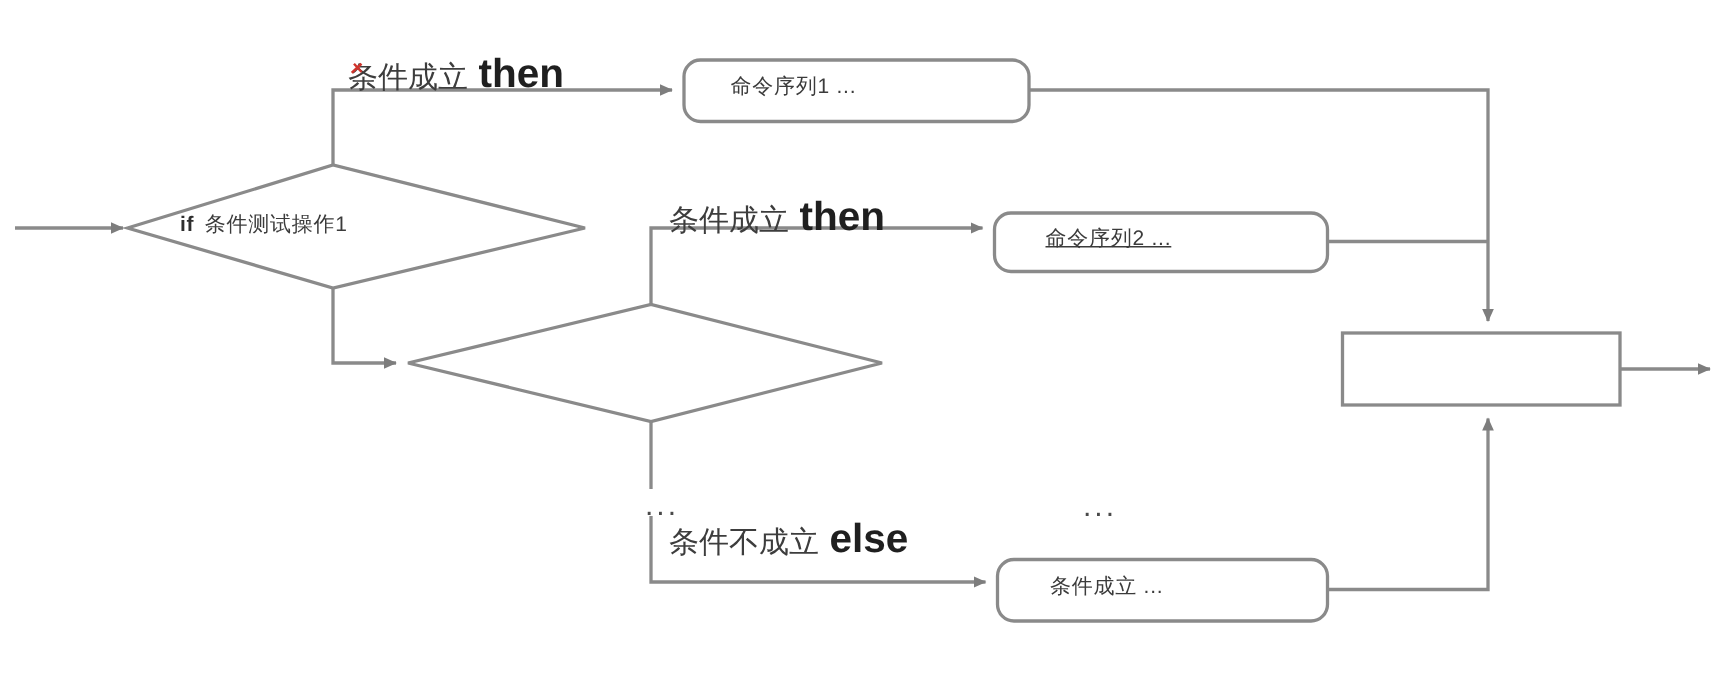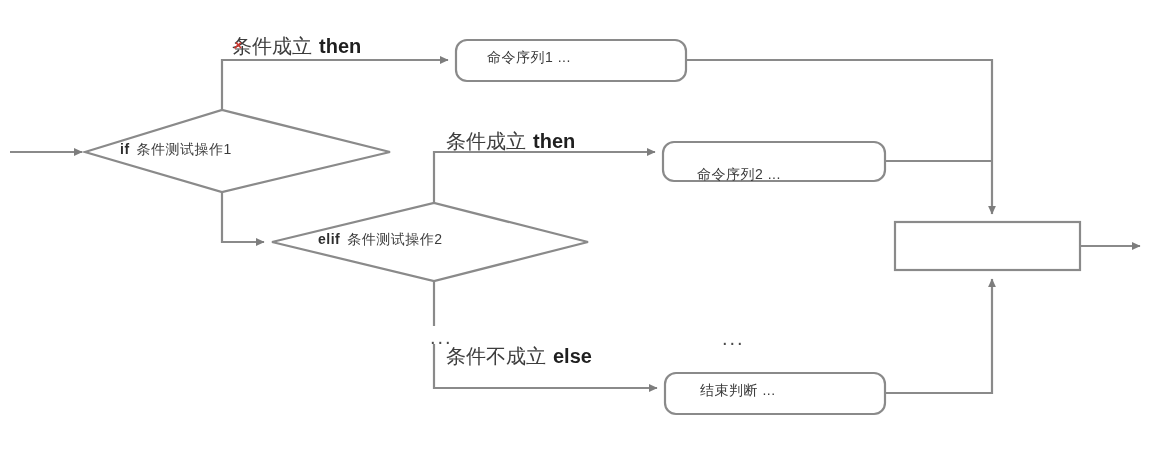"then" .edge-label .kw { font-size: 20px -> 27px }
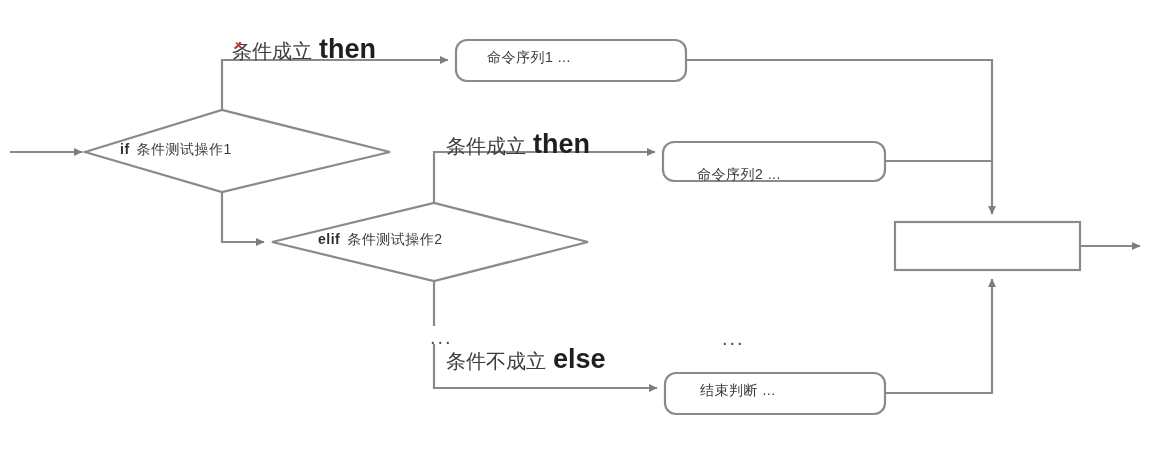"命令序列2 ..." div.node-label { text-decoration: none -> underline; top: 167px -> 151px }
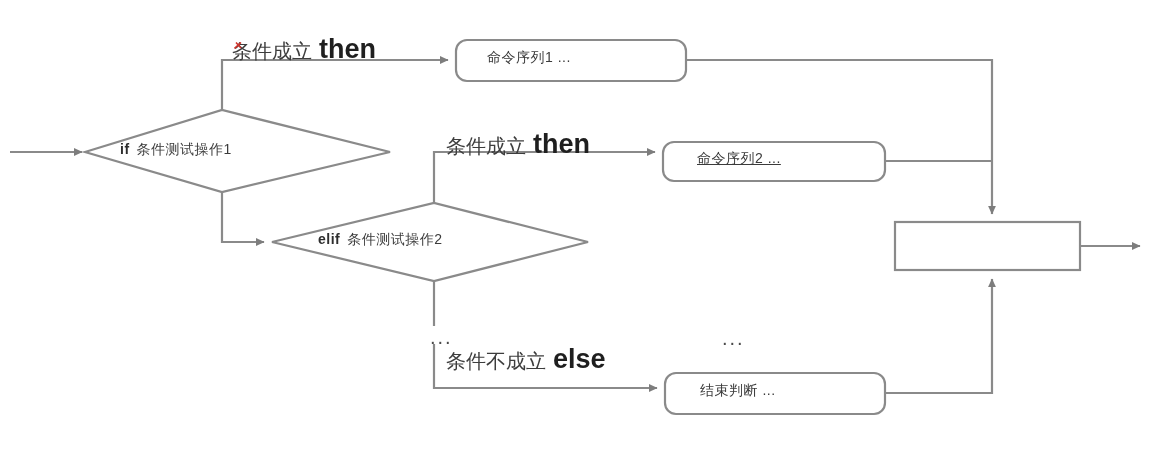"elif 条件测试操作2" div.node-label { html: <div> <span>elif</span><span>条件测试操作2</span> </div> -> none }
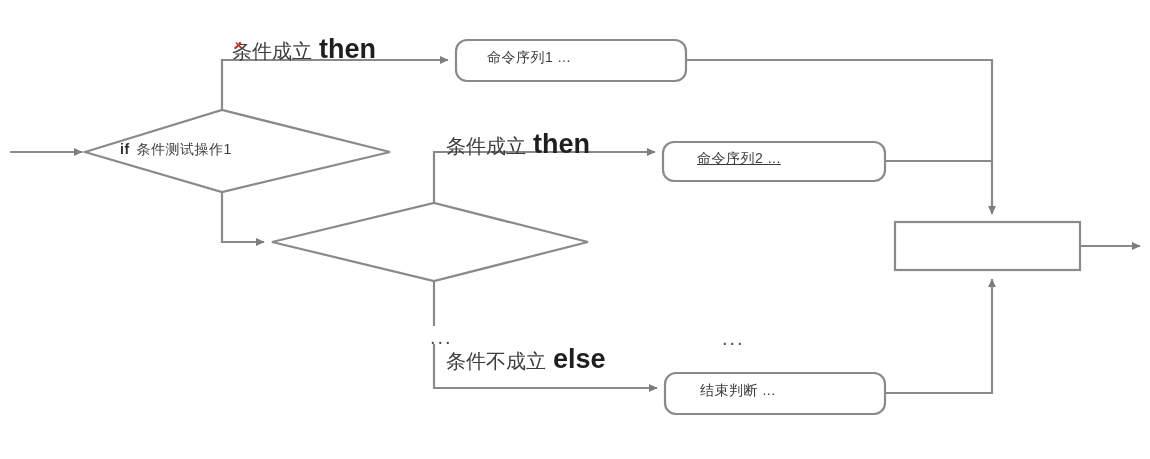"结束判断 ..." div.node-label { text: 结束判断 -> 条件成立 }
